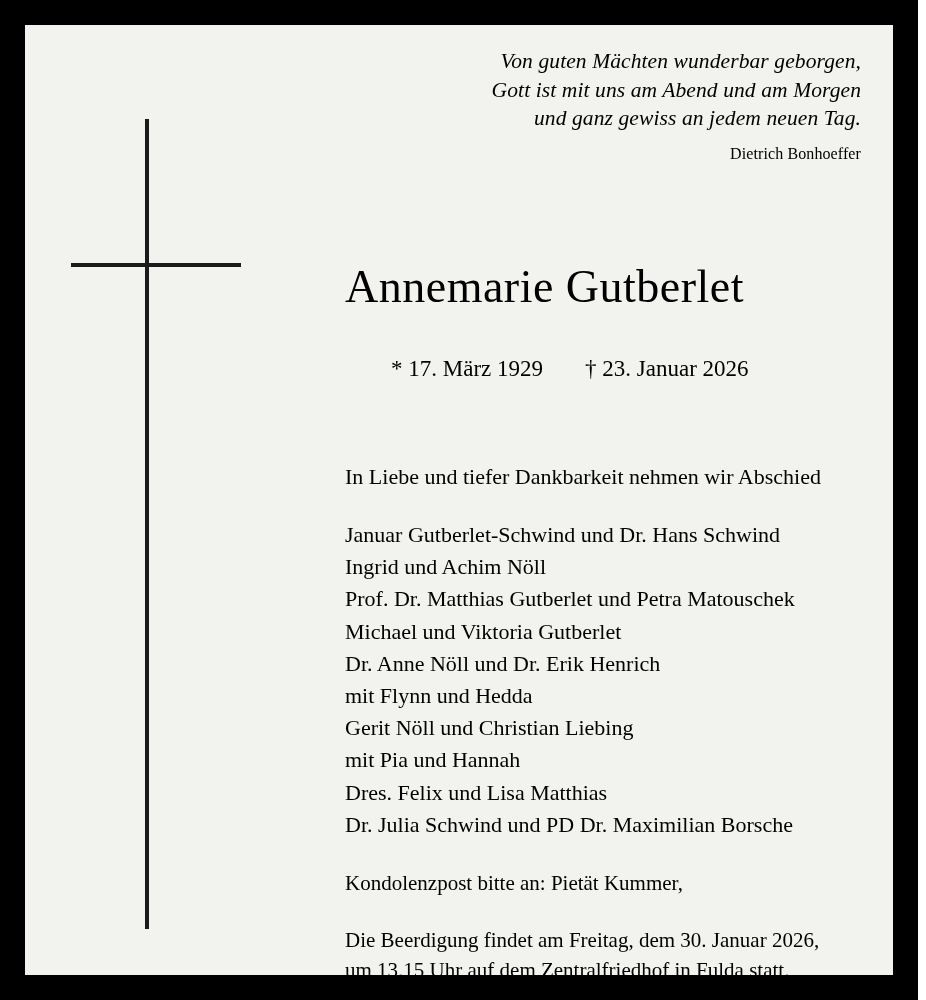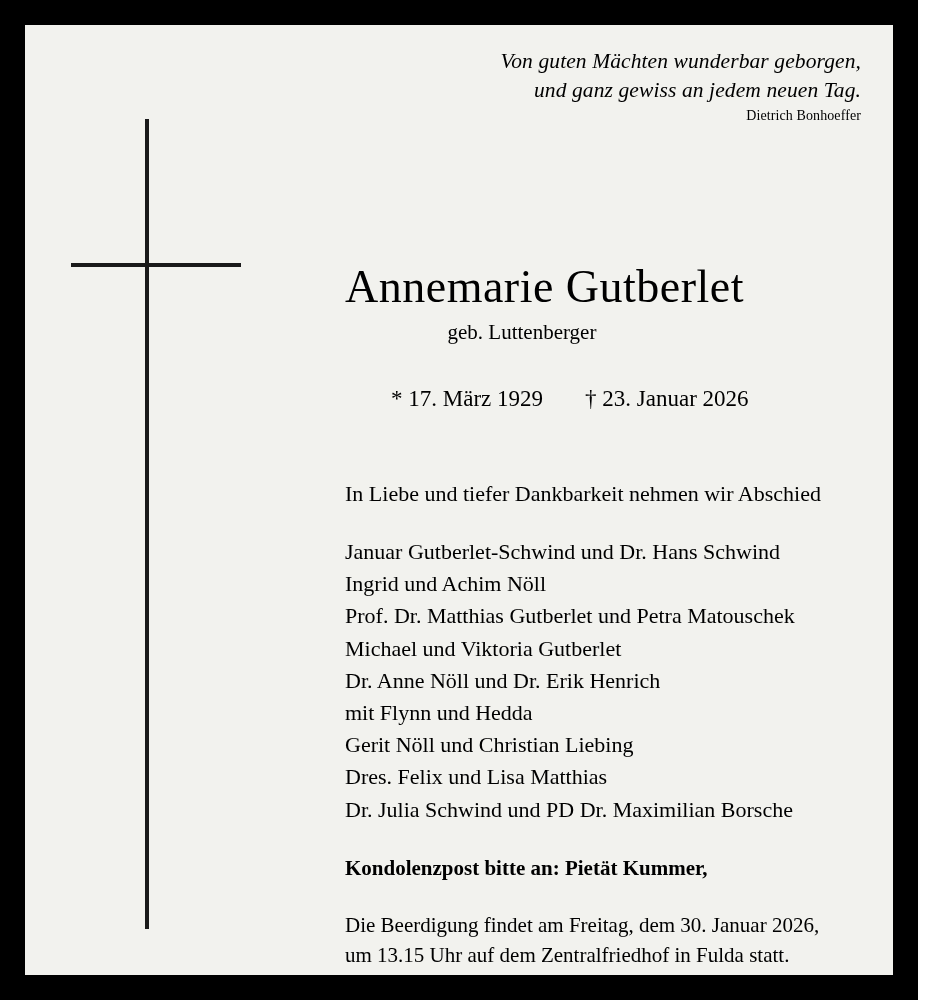"Gott ist mit uns am" span.verse-line { html: none -> <span>Gott ist mit uns am Abend und am Morgen</span> }
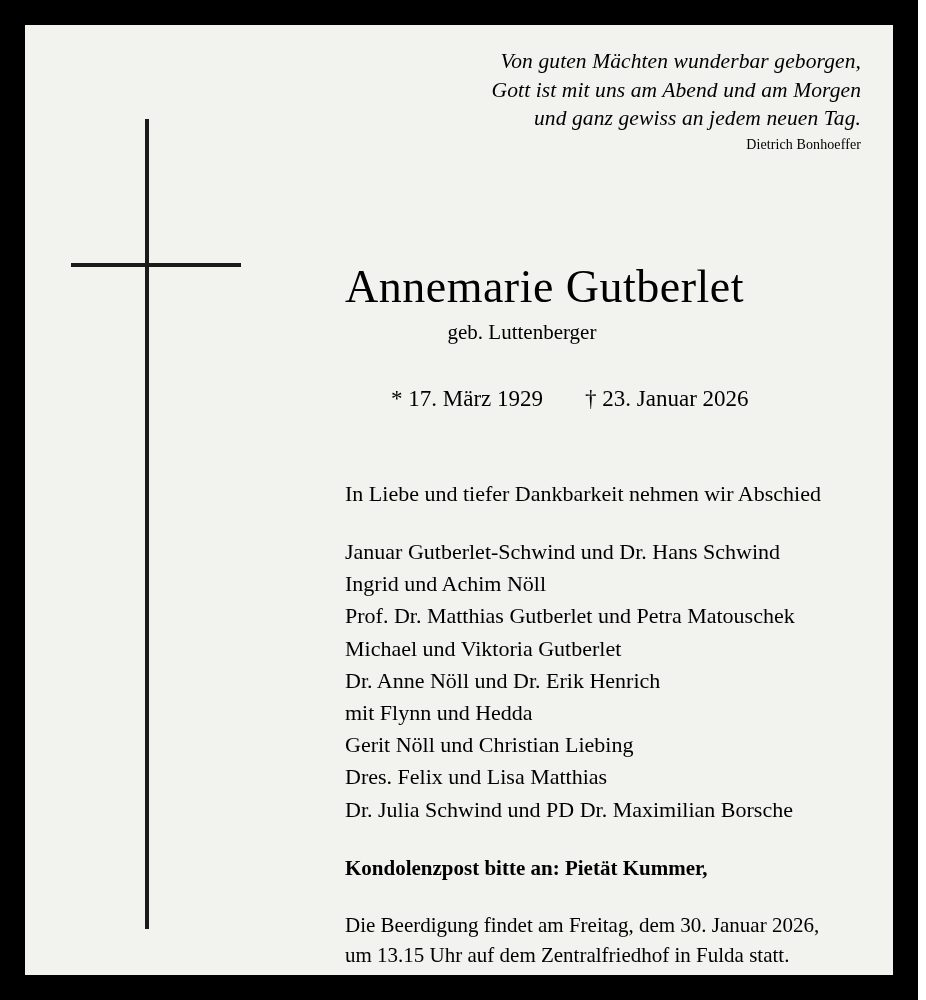"Dietrich Bonhoeffer" .verse-author { font-size: 14px -> 16px; margin-top: none -> 9px }
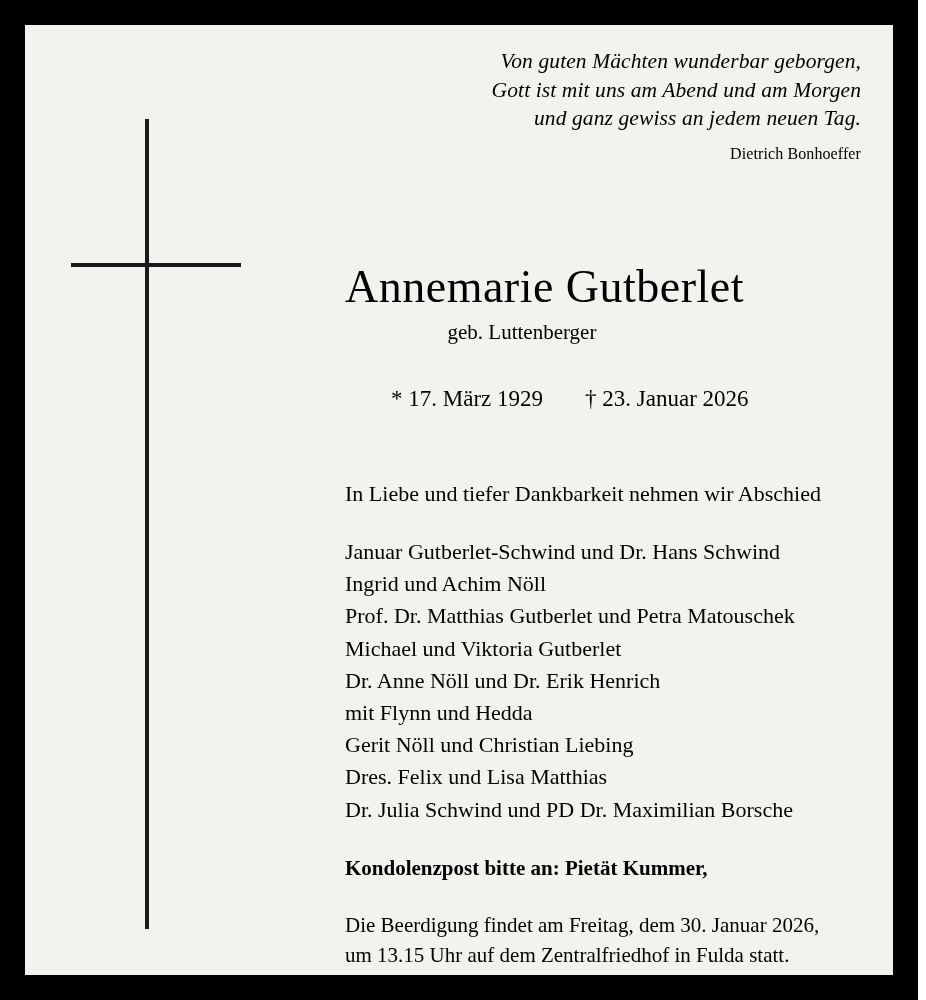"geb. Luttenberger" div.maiden-name { html: <div>geb. Luttenberger</div> -> none }
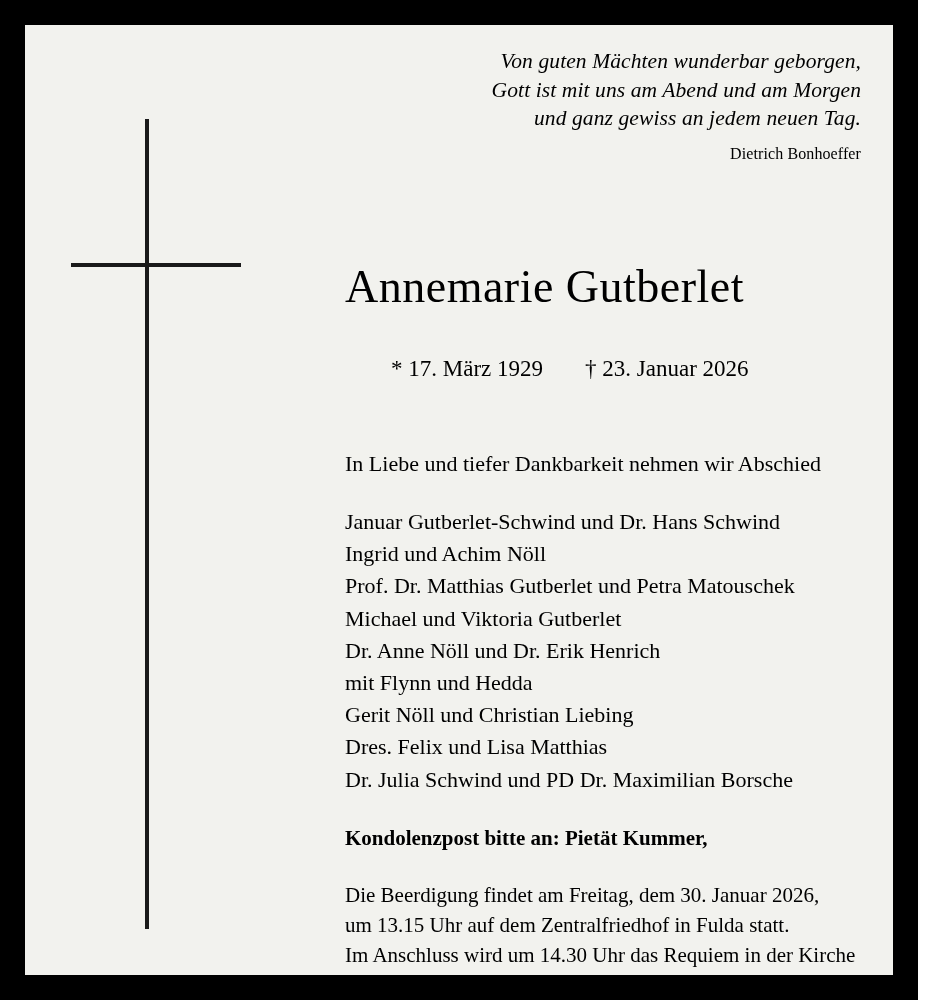"In Liebe und tiefer Dankbarkeit" .intro { margin-top: 39px -> 52px }
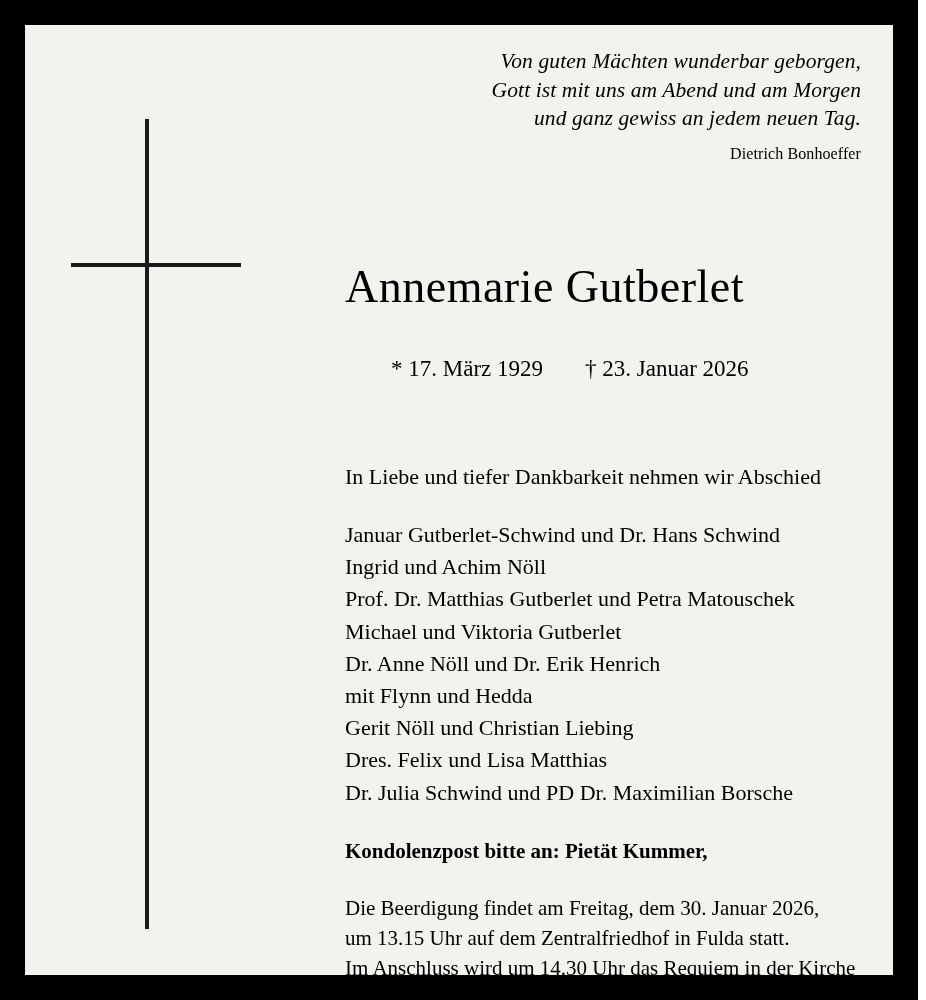"mit Pia und Hannah" span.family-line { html: none -> <span>mit Pia und Hannah</span> }
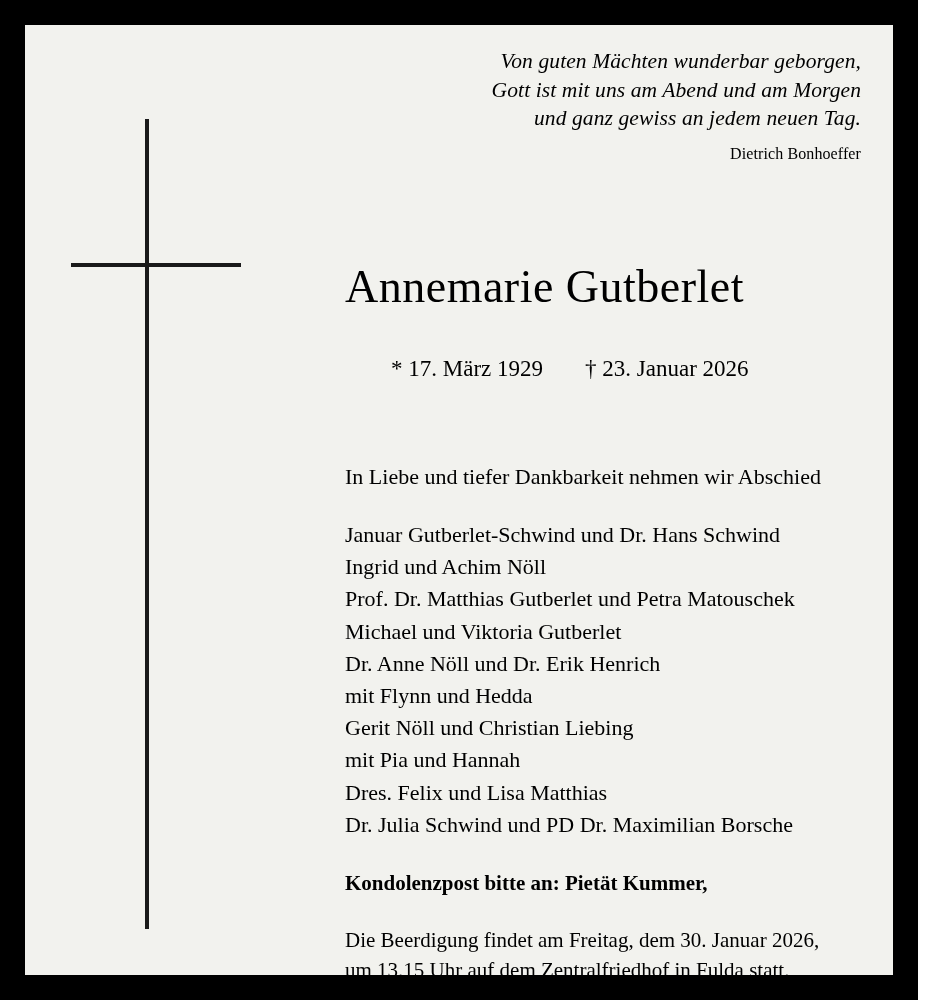"Kondolenzpost bitte an: Pietät Kummer," .condolence { font-weight: bold -> none }
